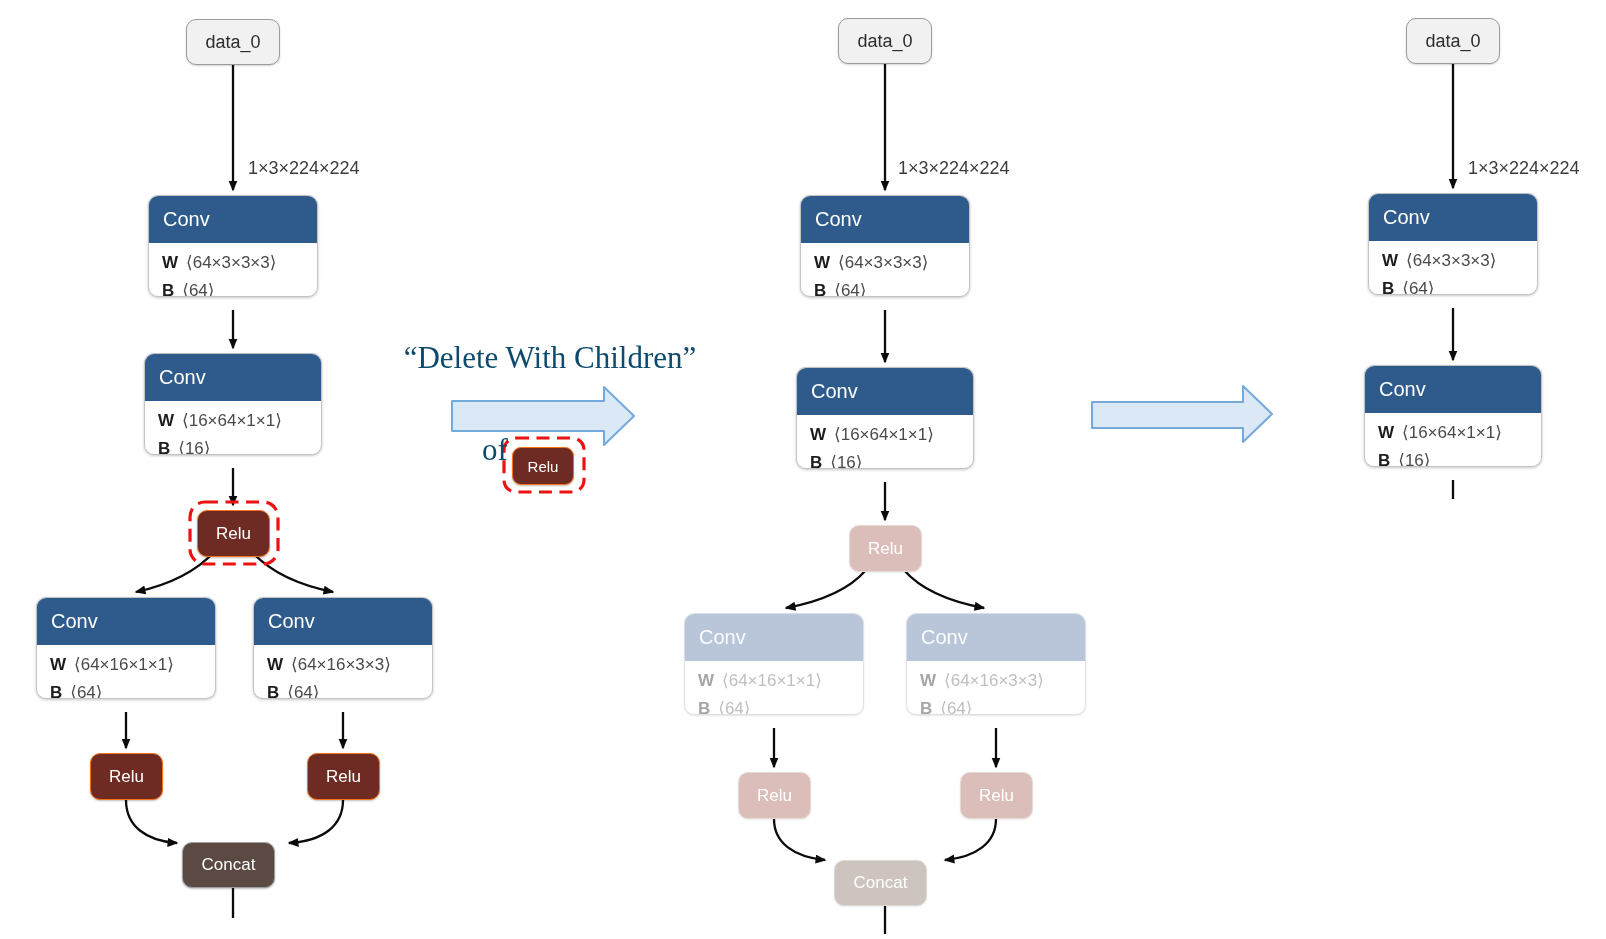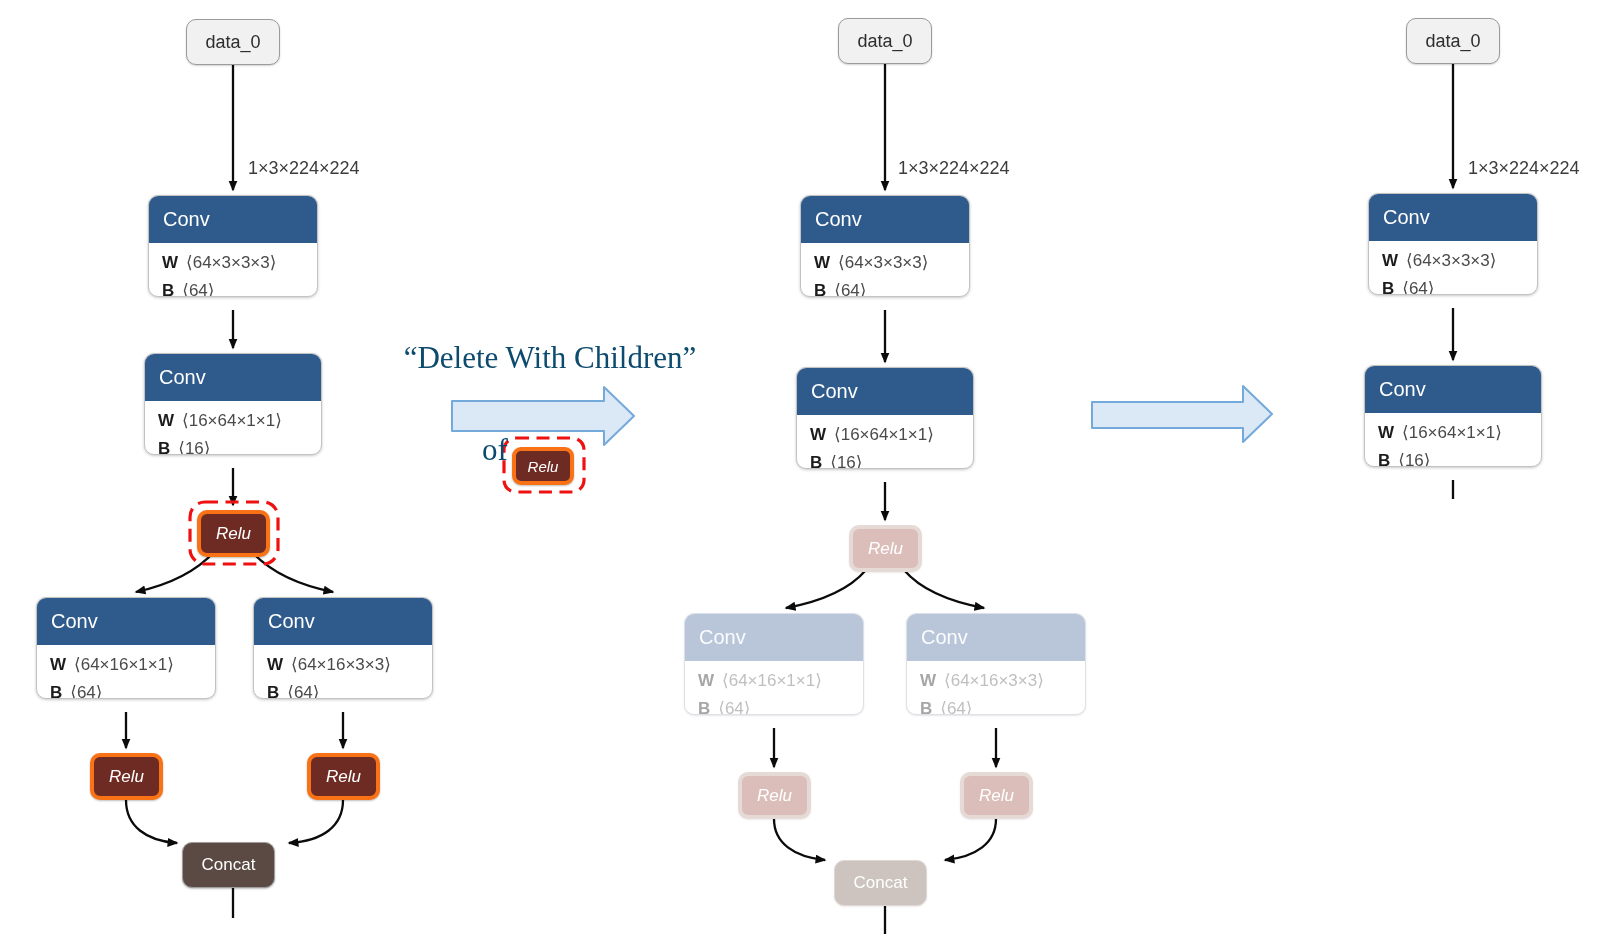"Relu" .relu { border: 4px solid #f97316 -> 1px solid #f97316; font-style: italic -> none }
